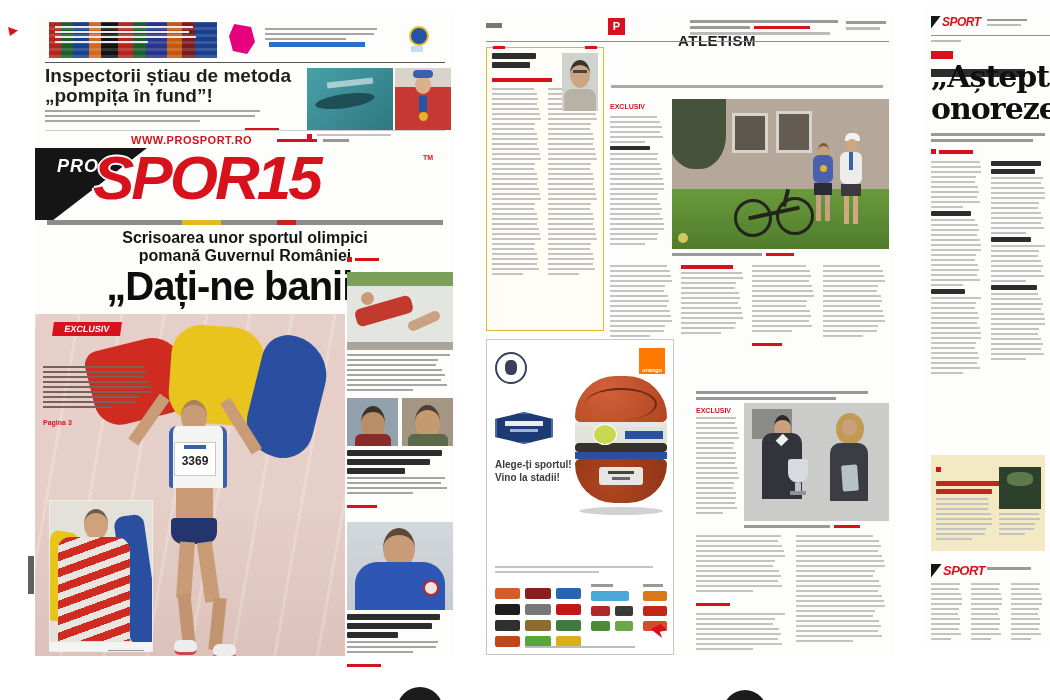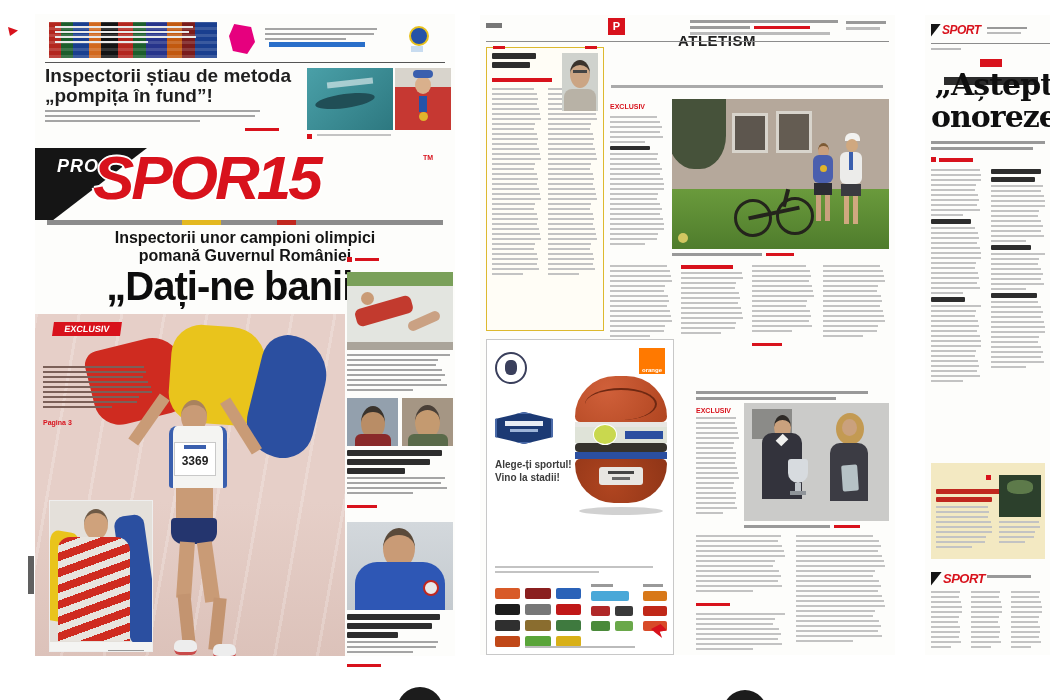"SPORT" div.page { text-align: center -> none; top: 15px -> 7px }
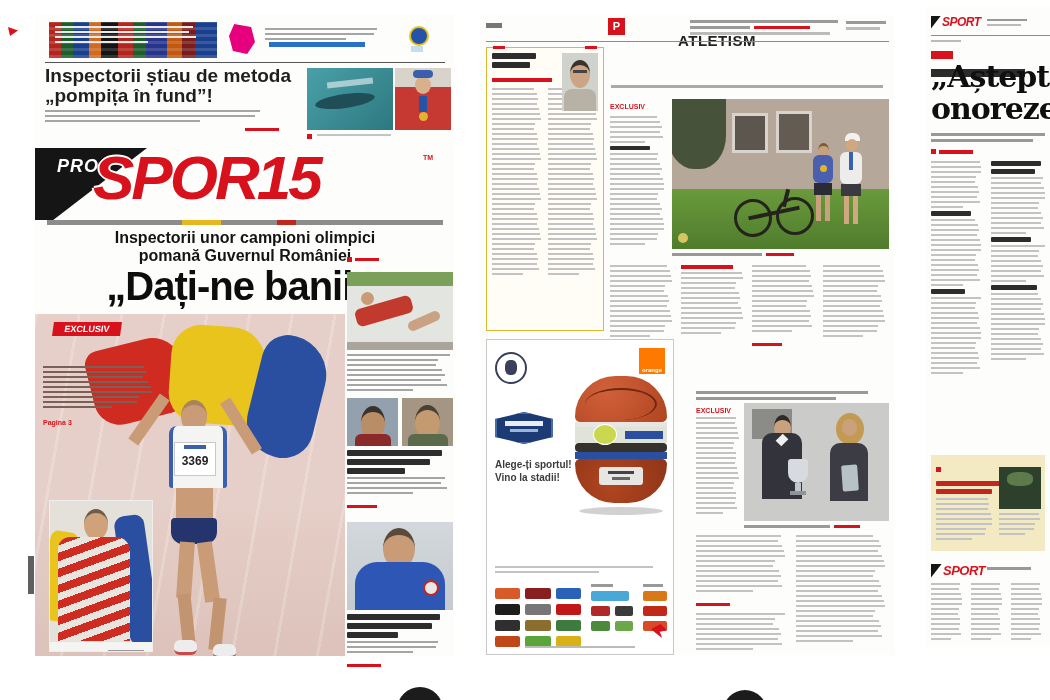"WWW.PROSPORT.RO" div.abs { html: none -> <div> <span>WWW.PROSPORT.RO</span> <span></span> <span></span> </div> }
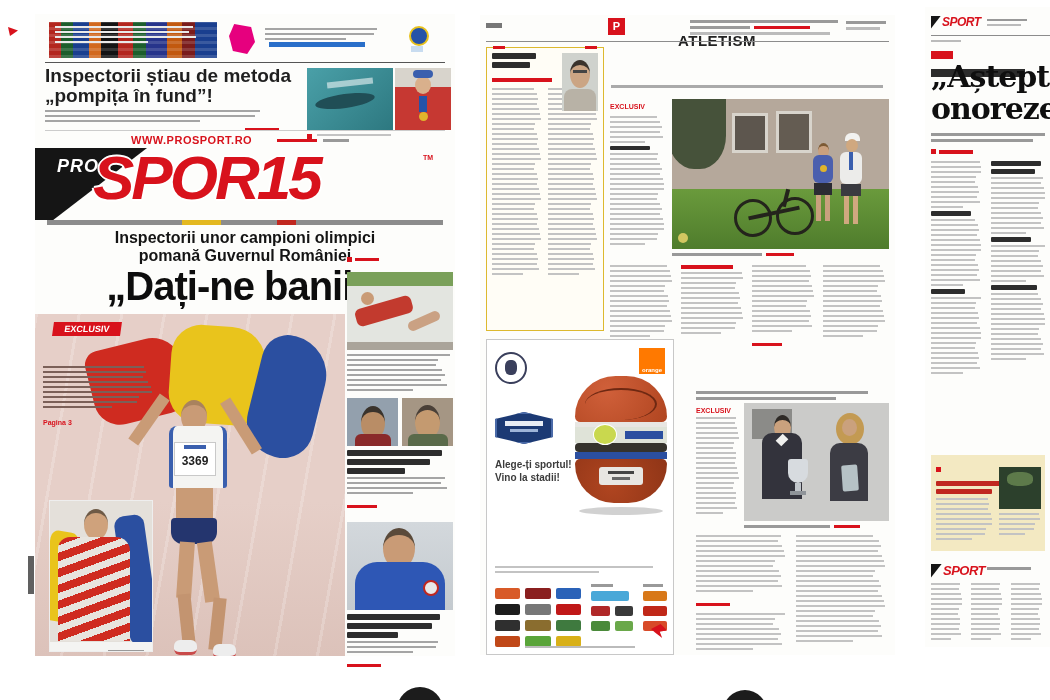"Inspectorii unor campioni olimpici" span { text: Inspectorii unor campioni -> Scrisoarea unor sportul }
